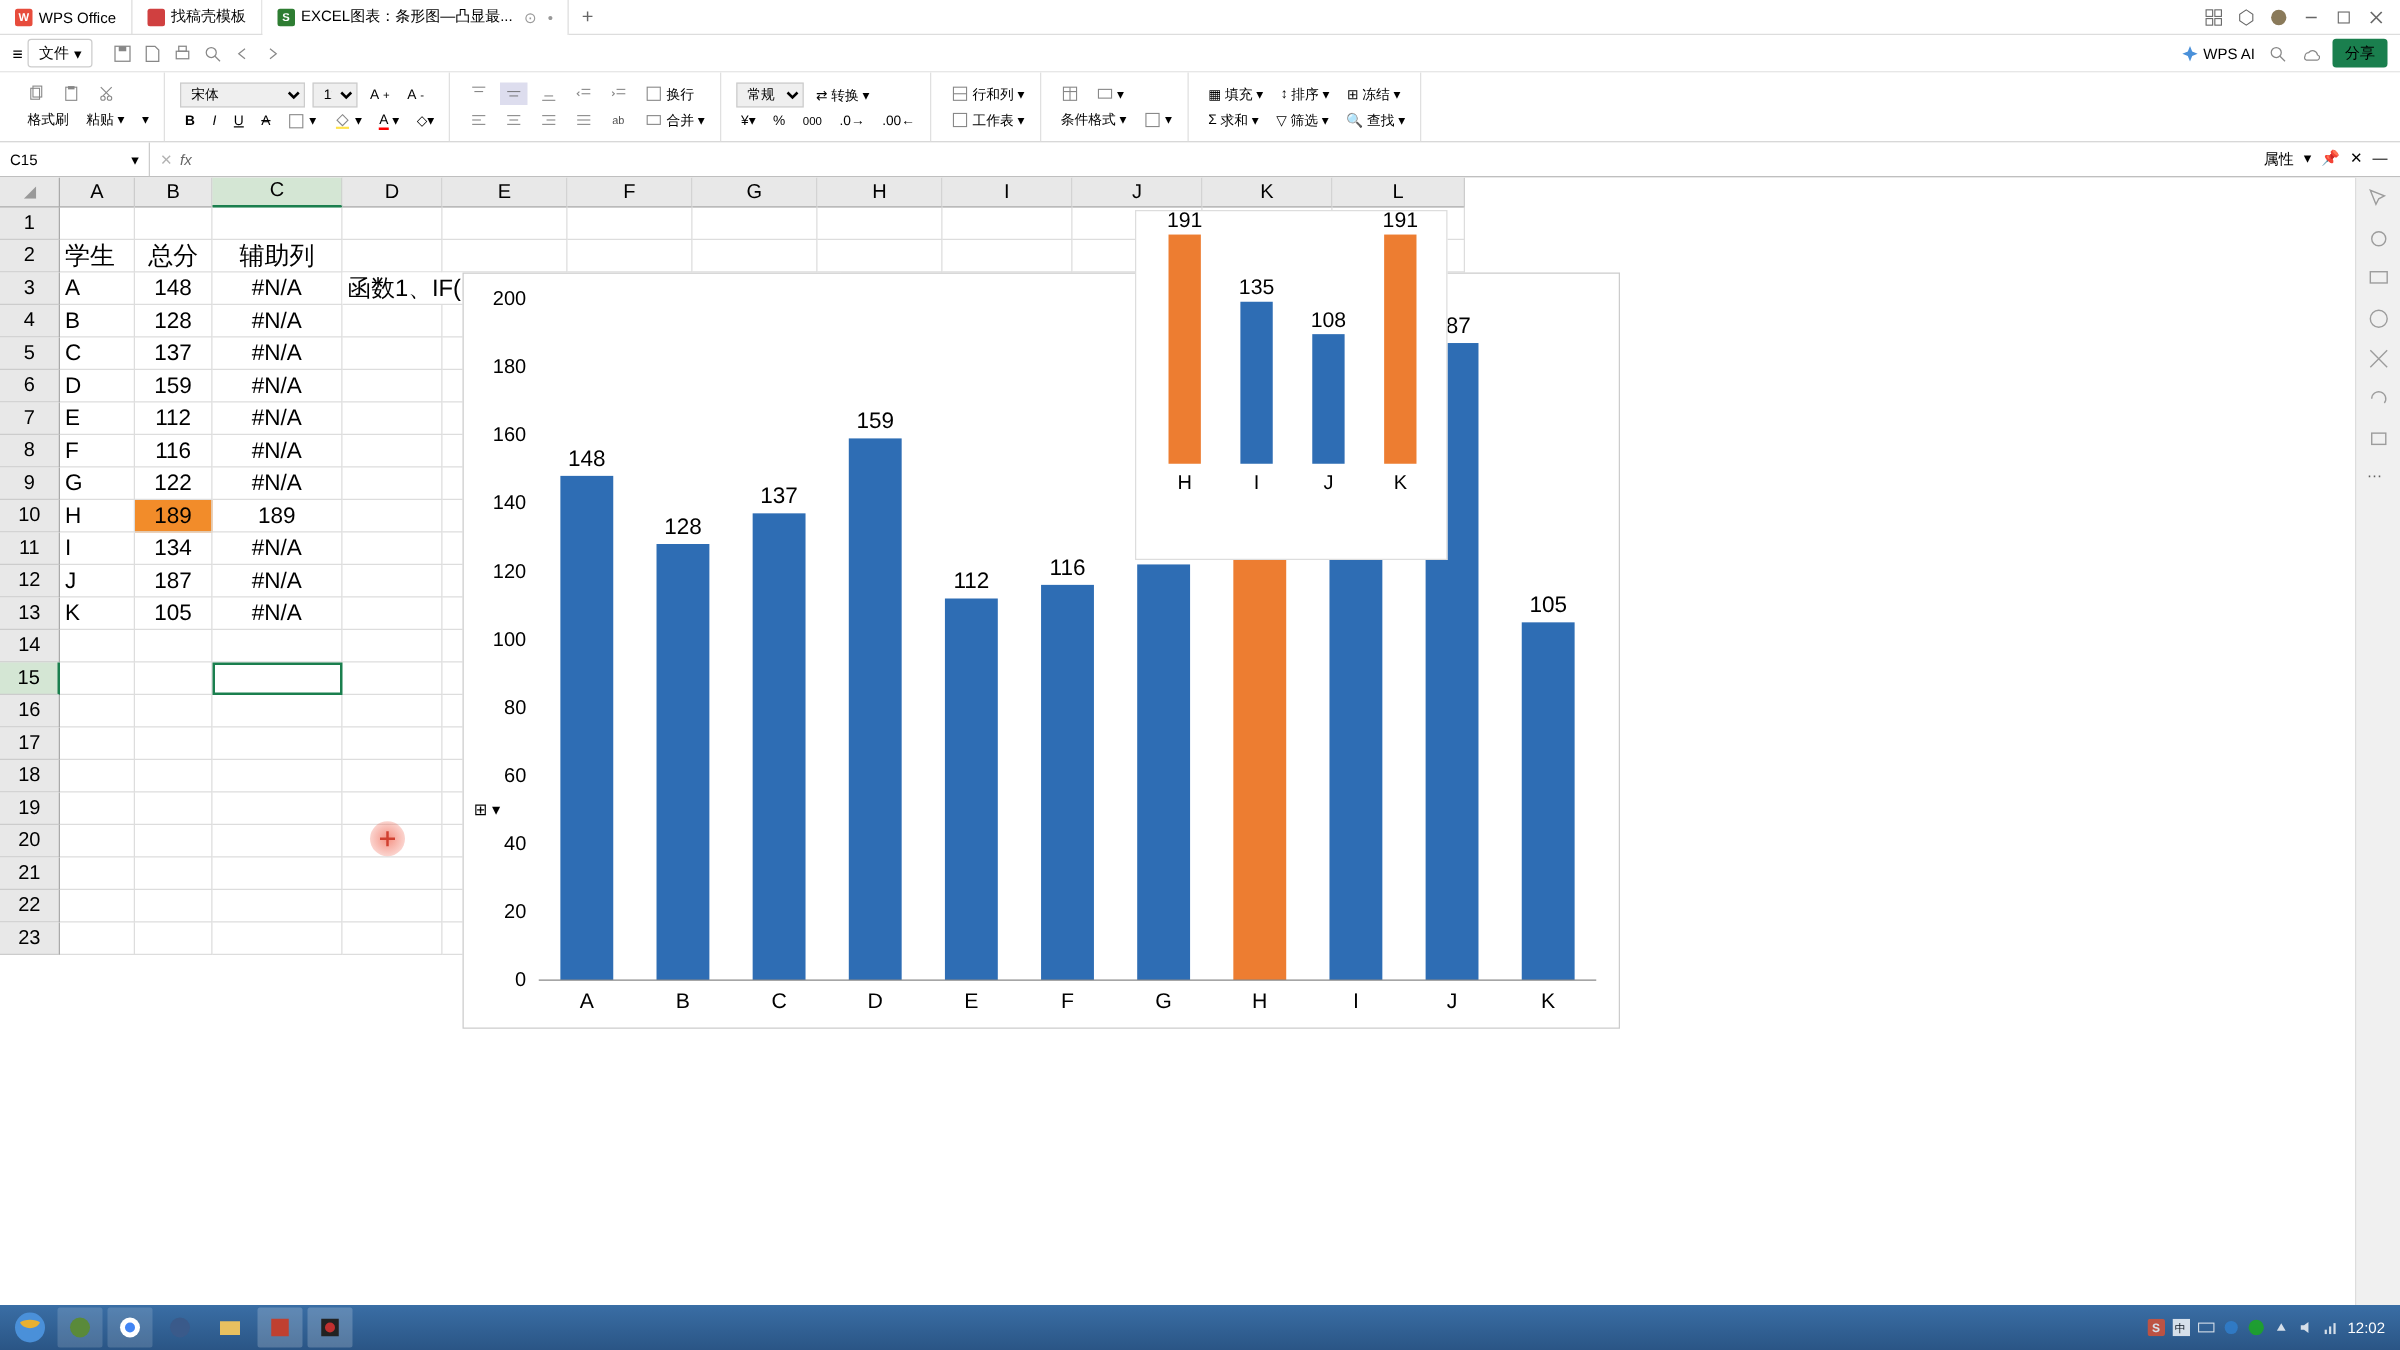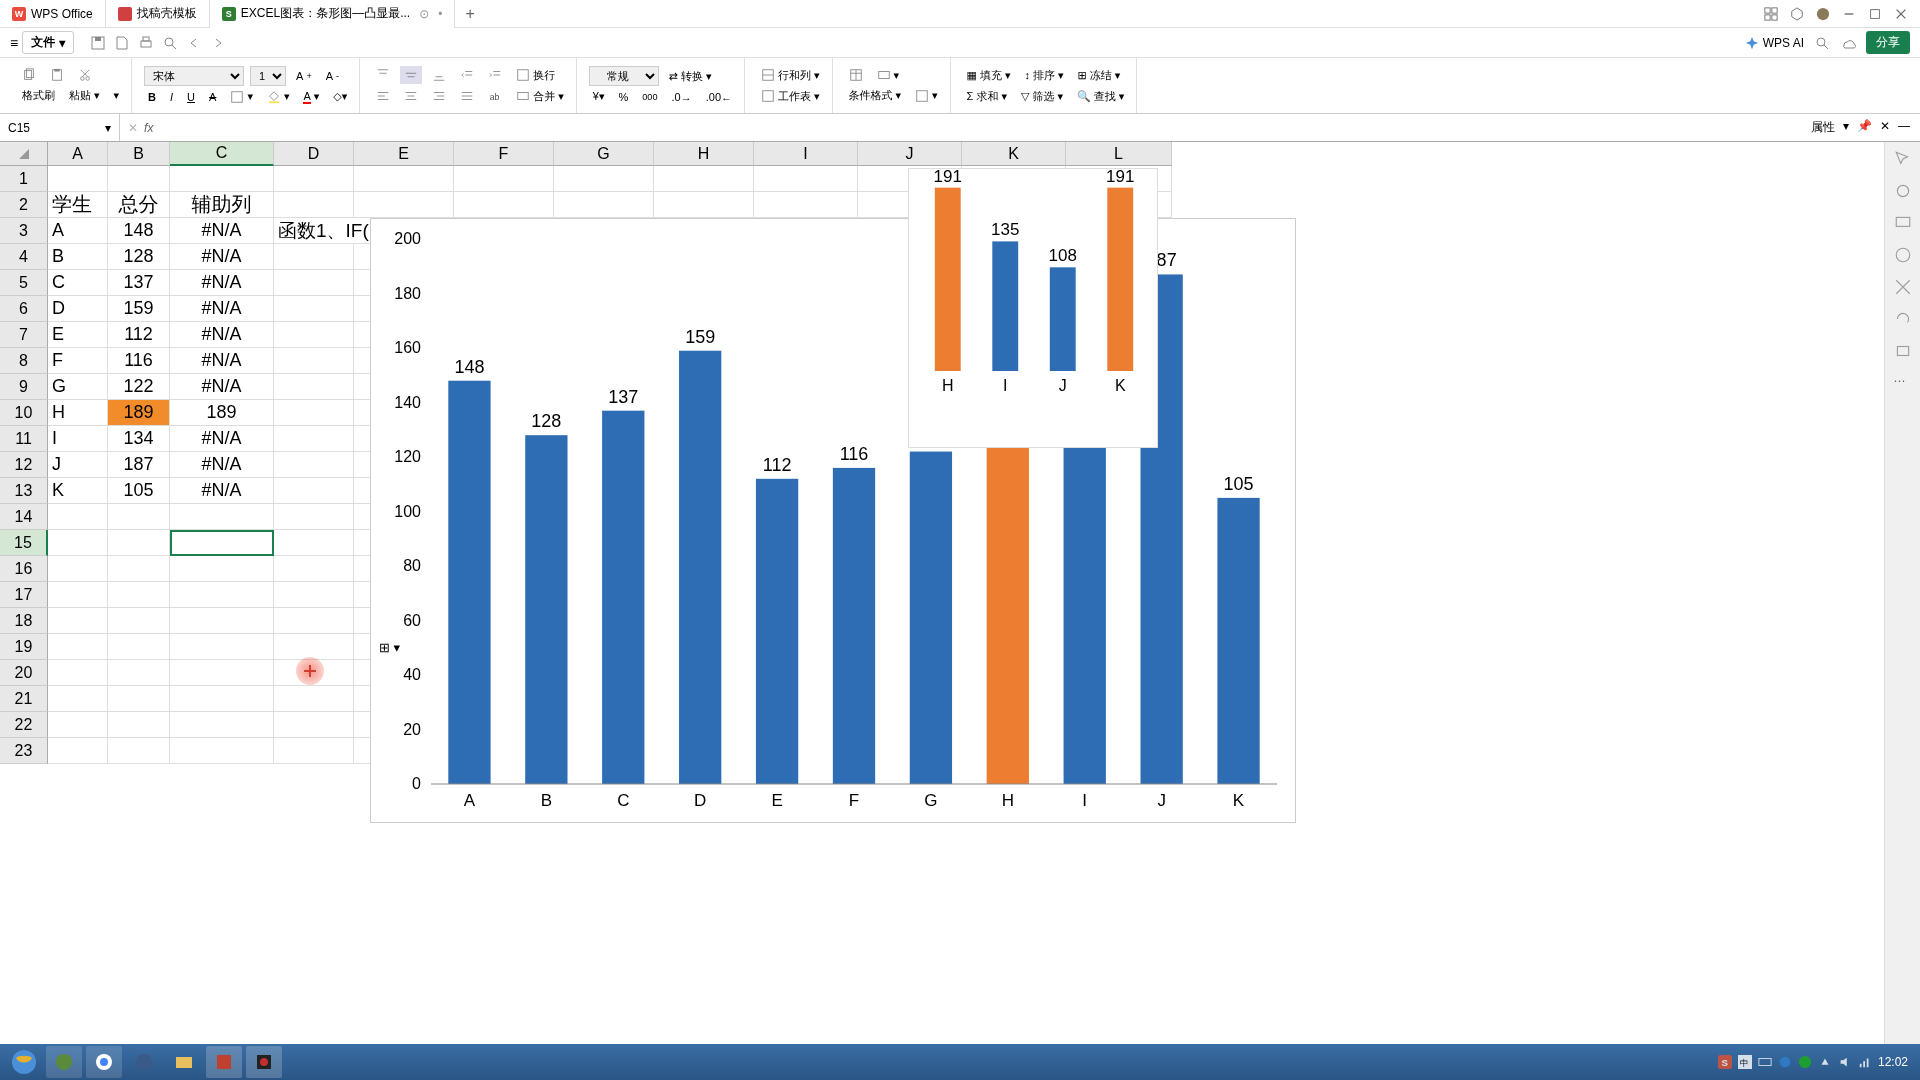"文件" .menu-file { font-weight: bold -> none }
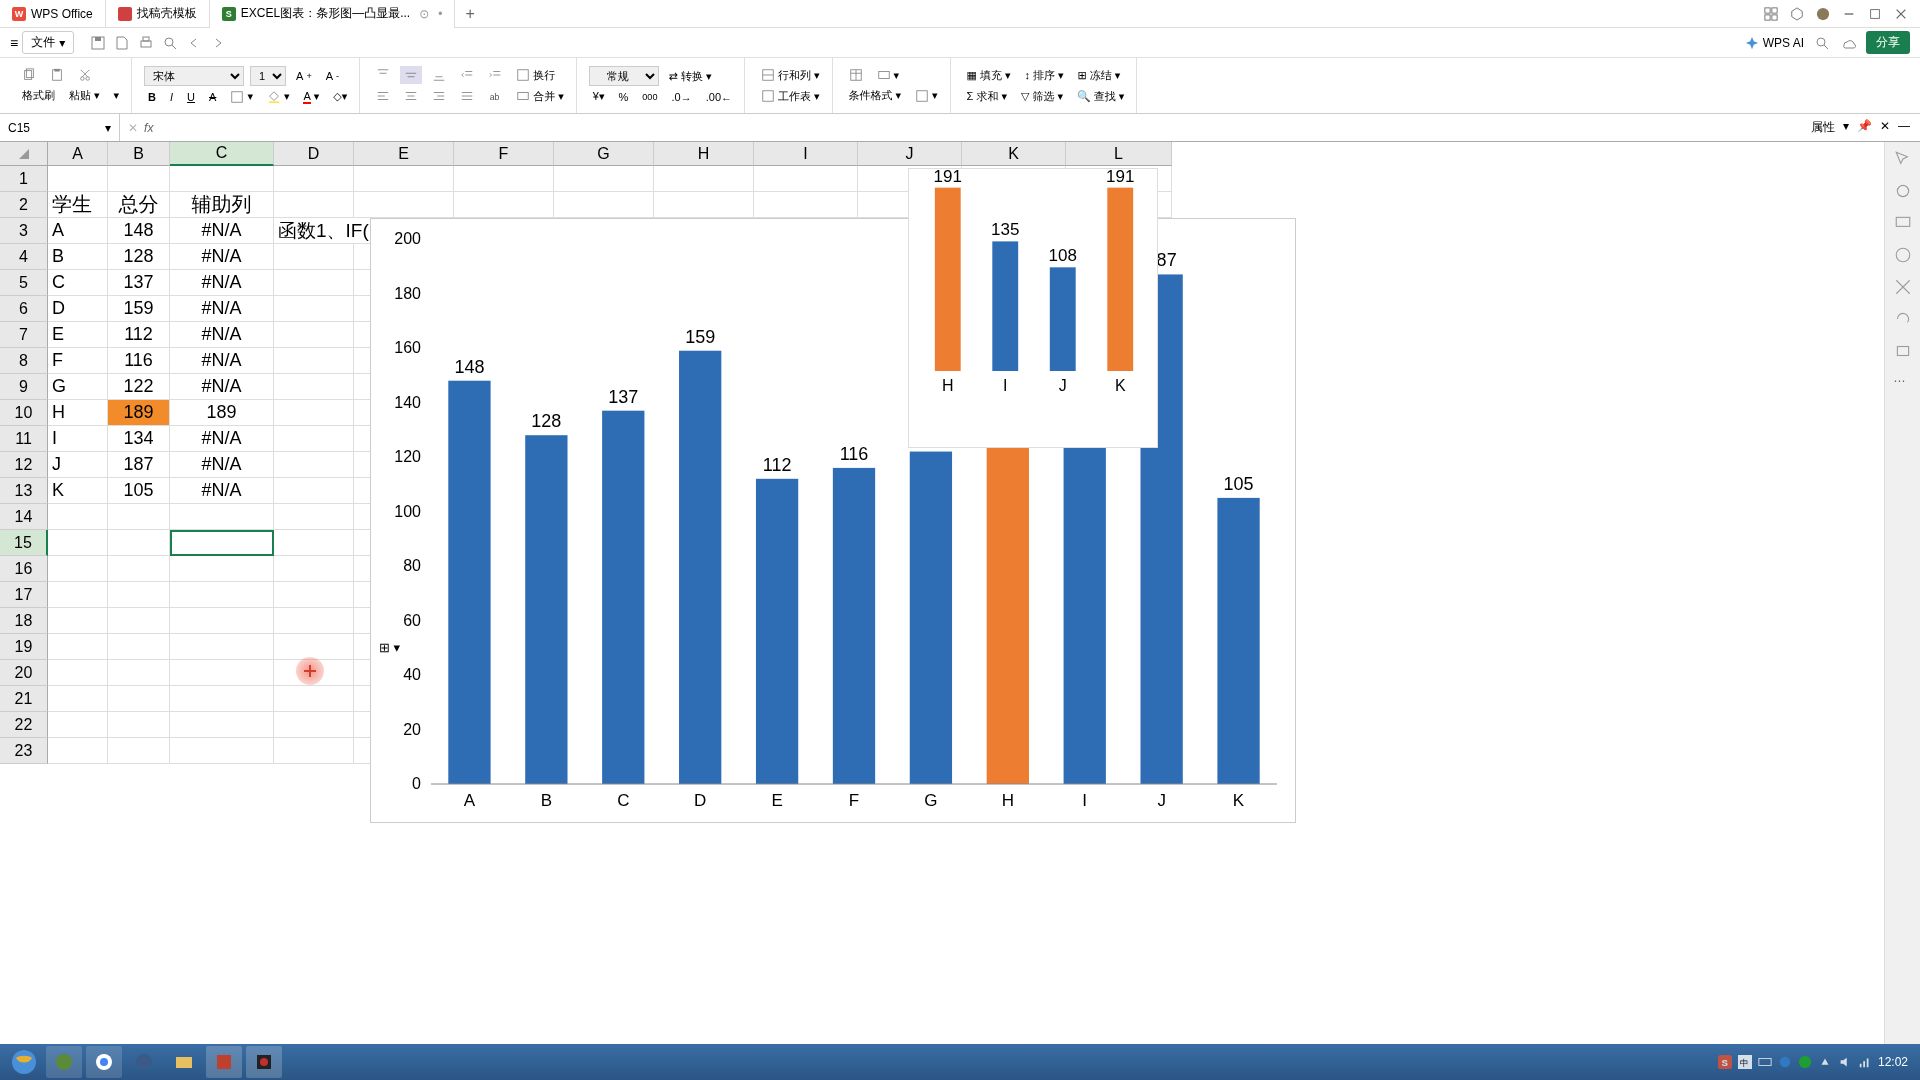"分享" .share-btn { color: #ffffff -> #000000 }
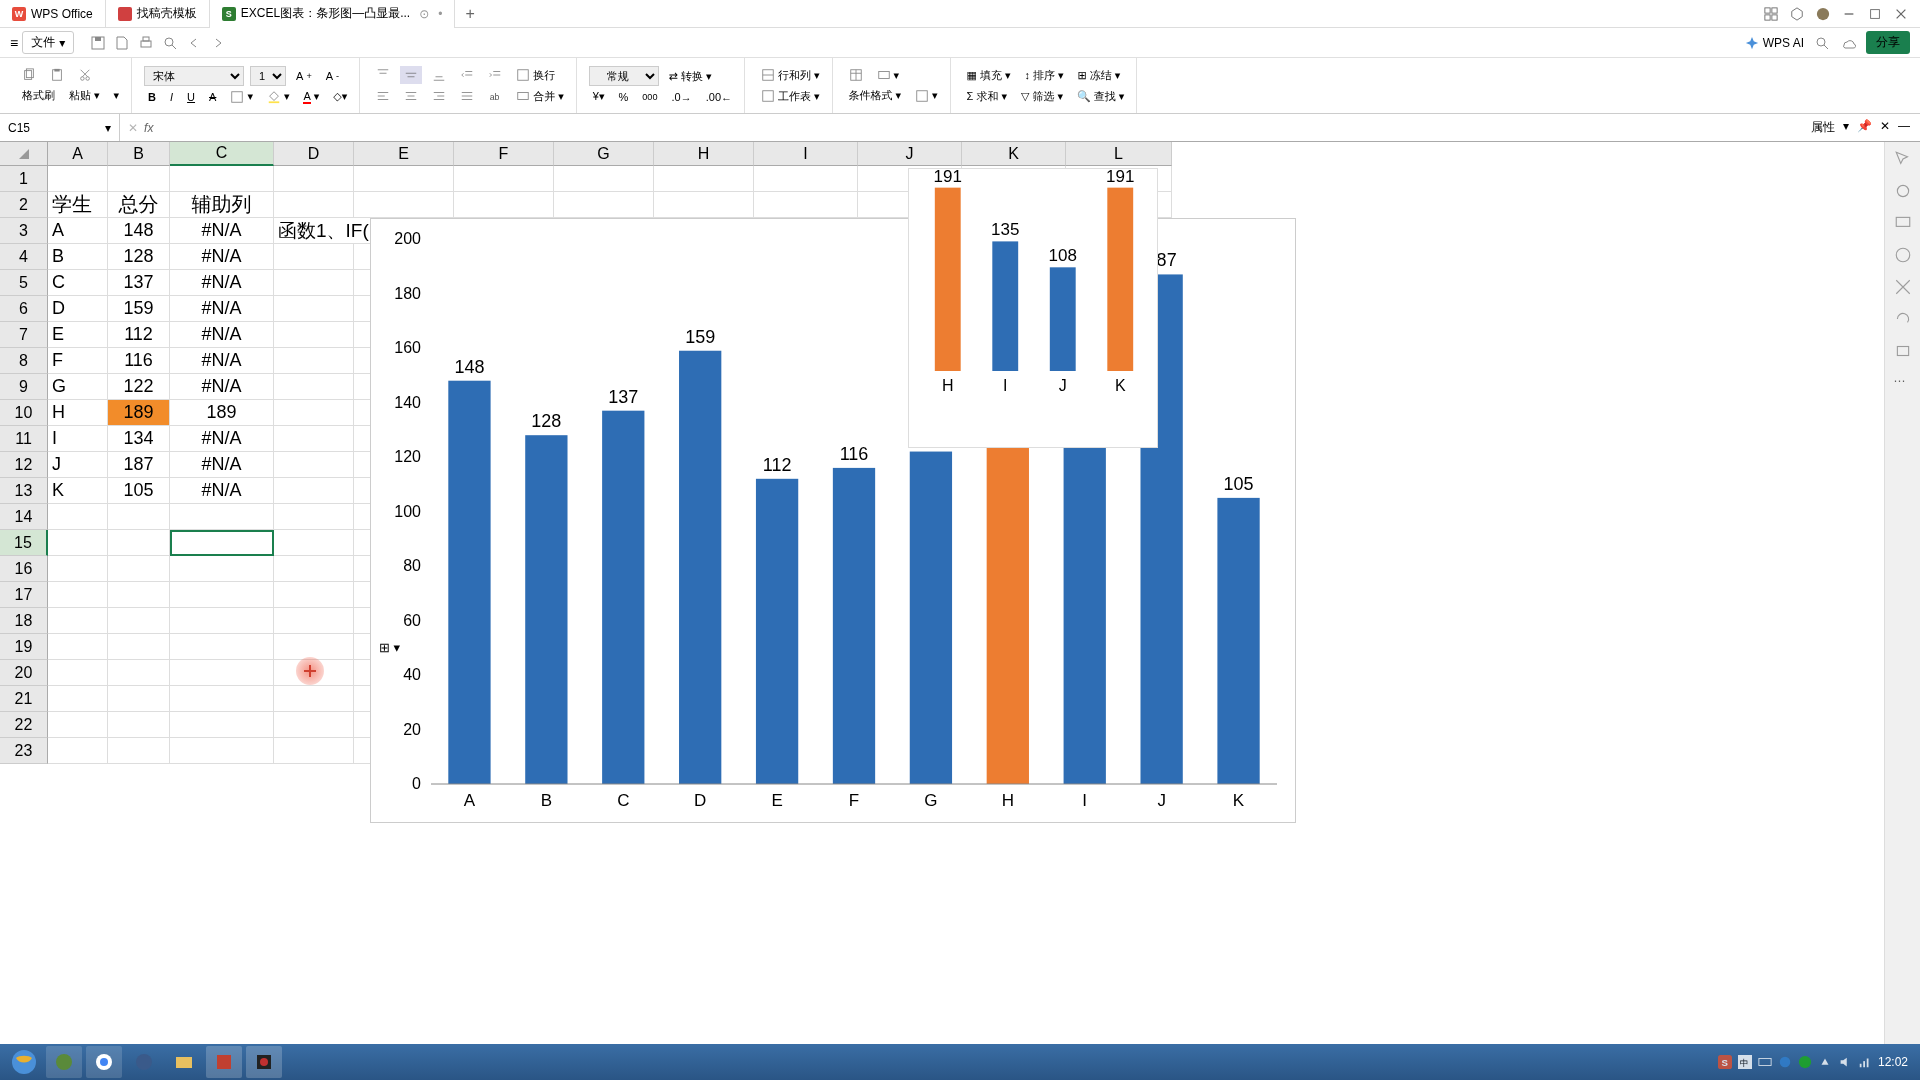"常规" select.font-select { text-align: center -> none; width: 70px -> 54px }
